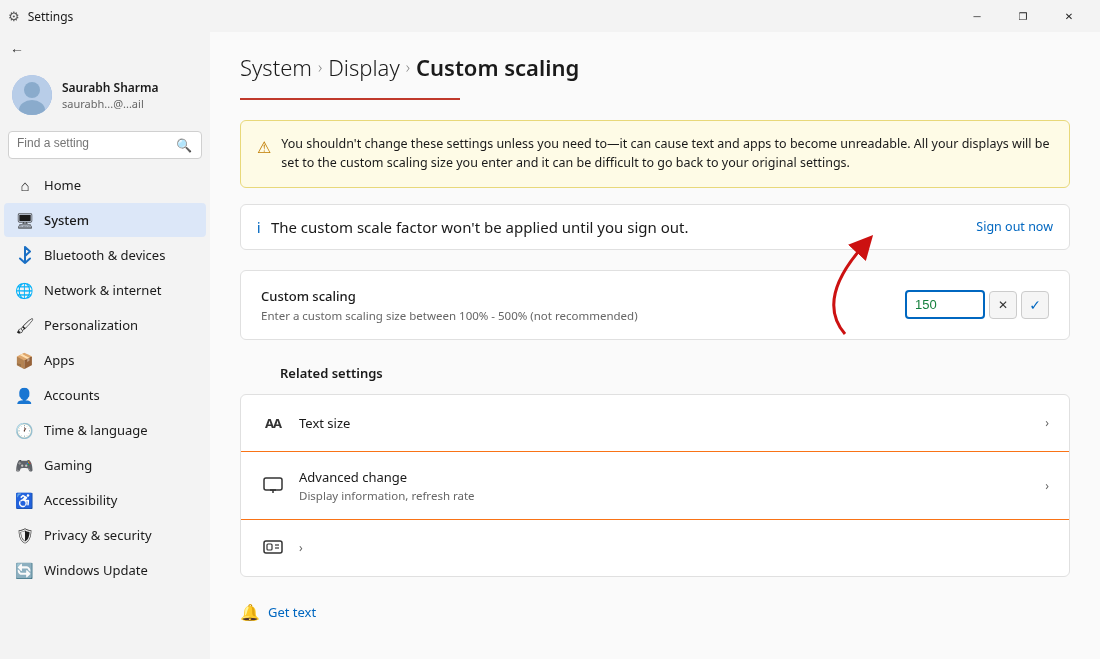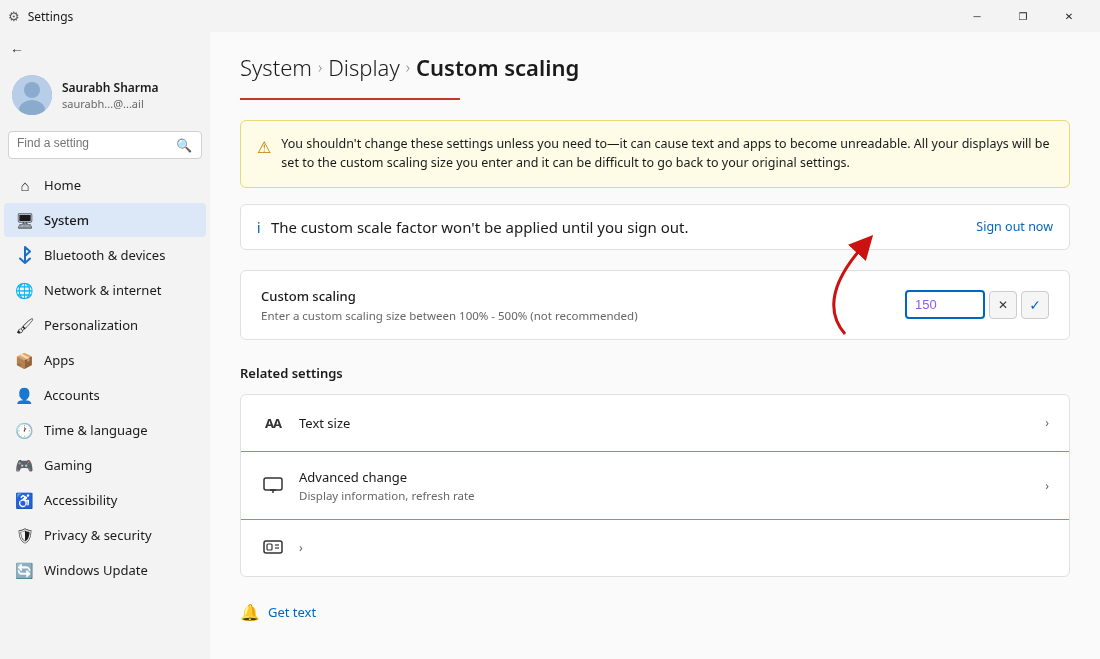"150" .scaling-input { color: #8b5cf6 -> #15803d }
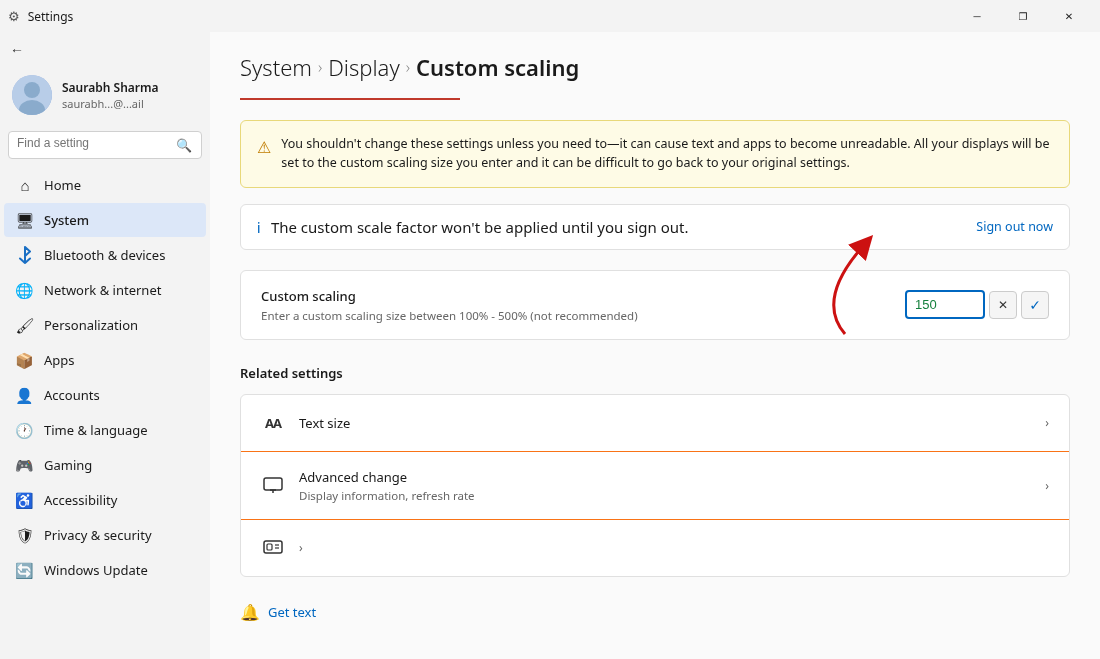"Related settings" .section-title { margin-left: none -> 40px }
